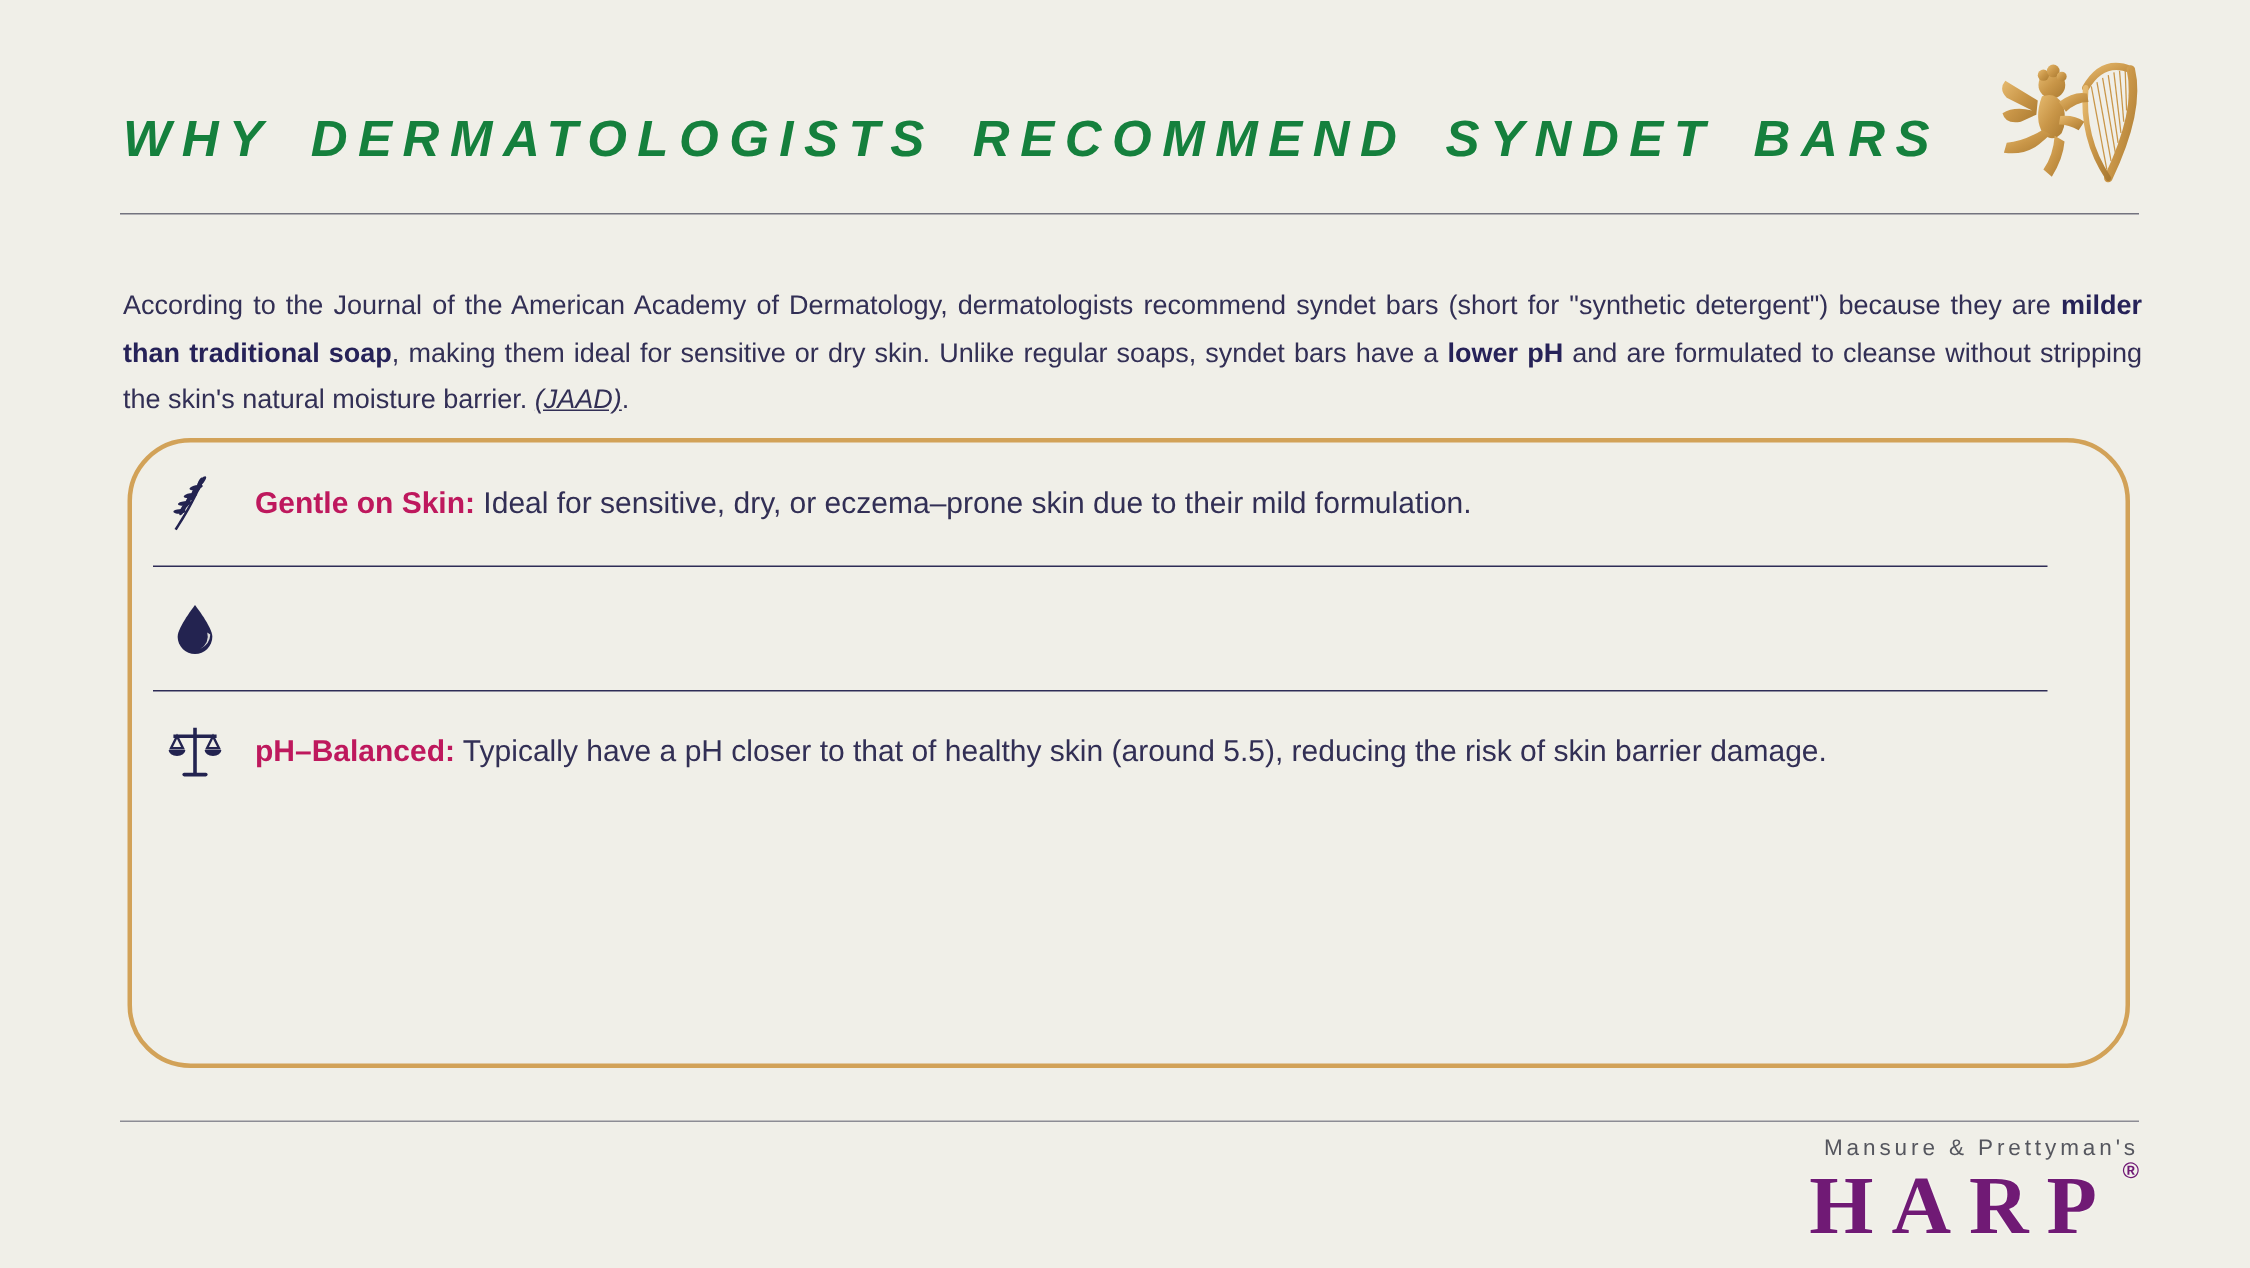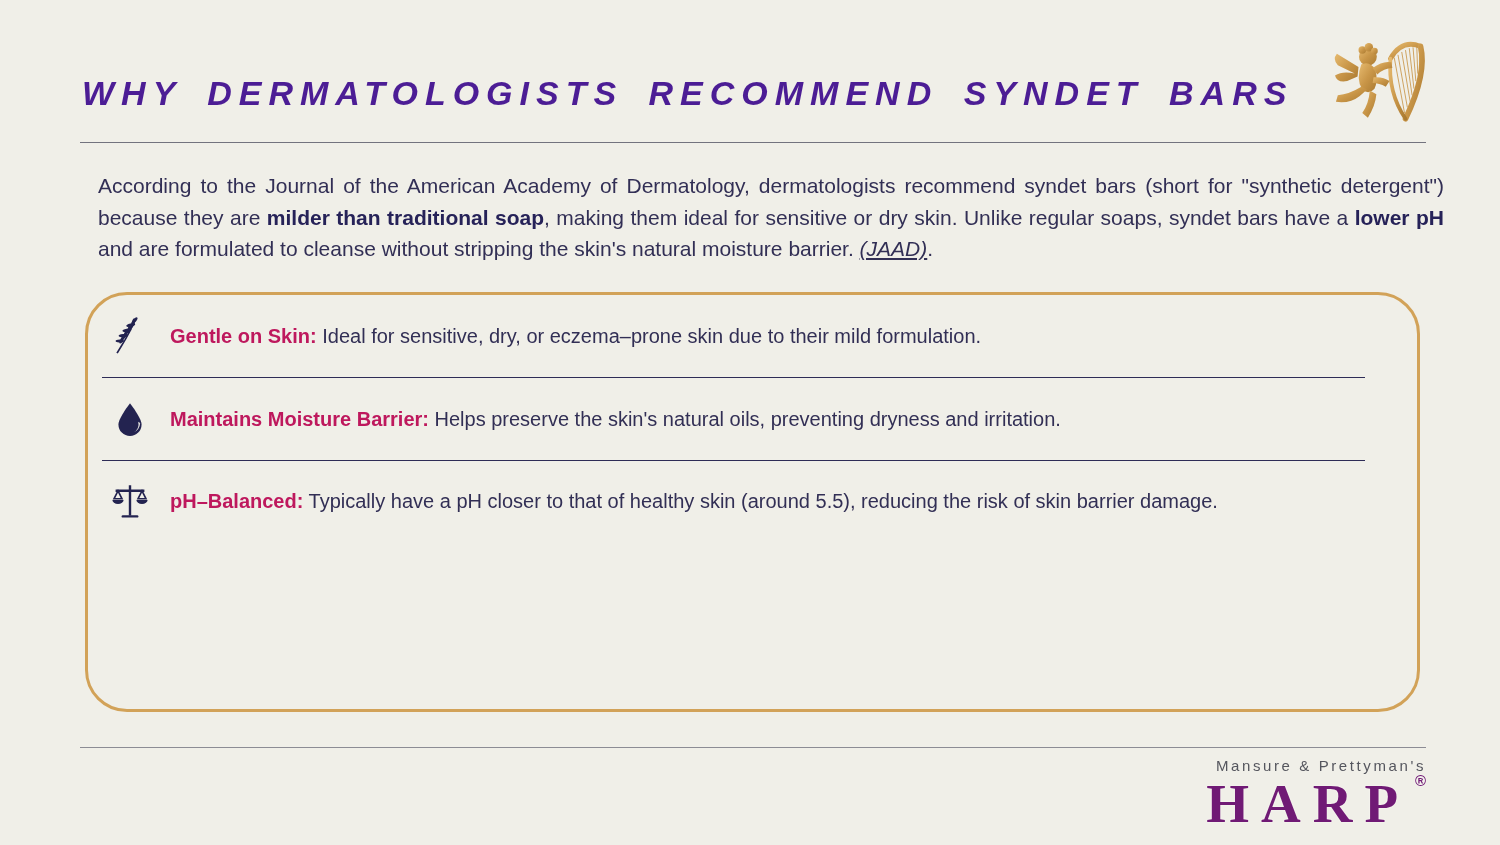"WHY DERMATOLOGISTS RECOMMEND SYNDET BARS" .title { color: #4c1d95 -> #15803d }
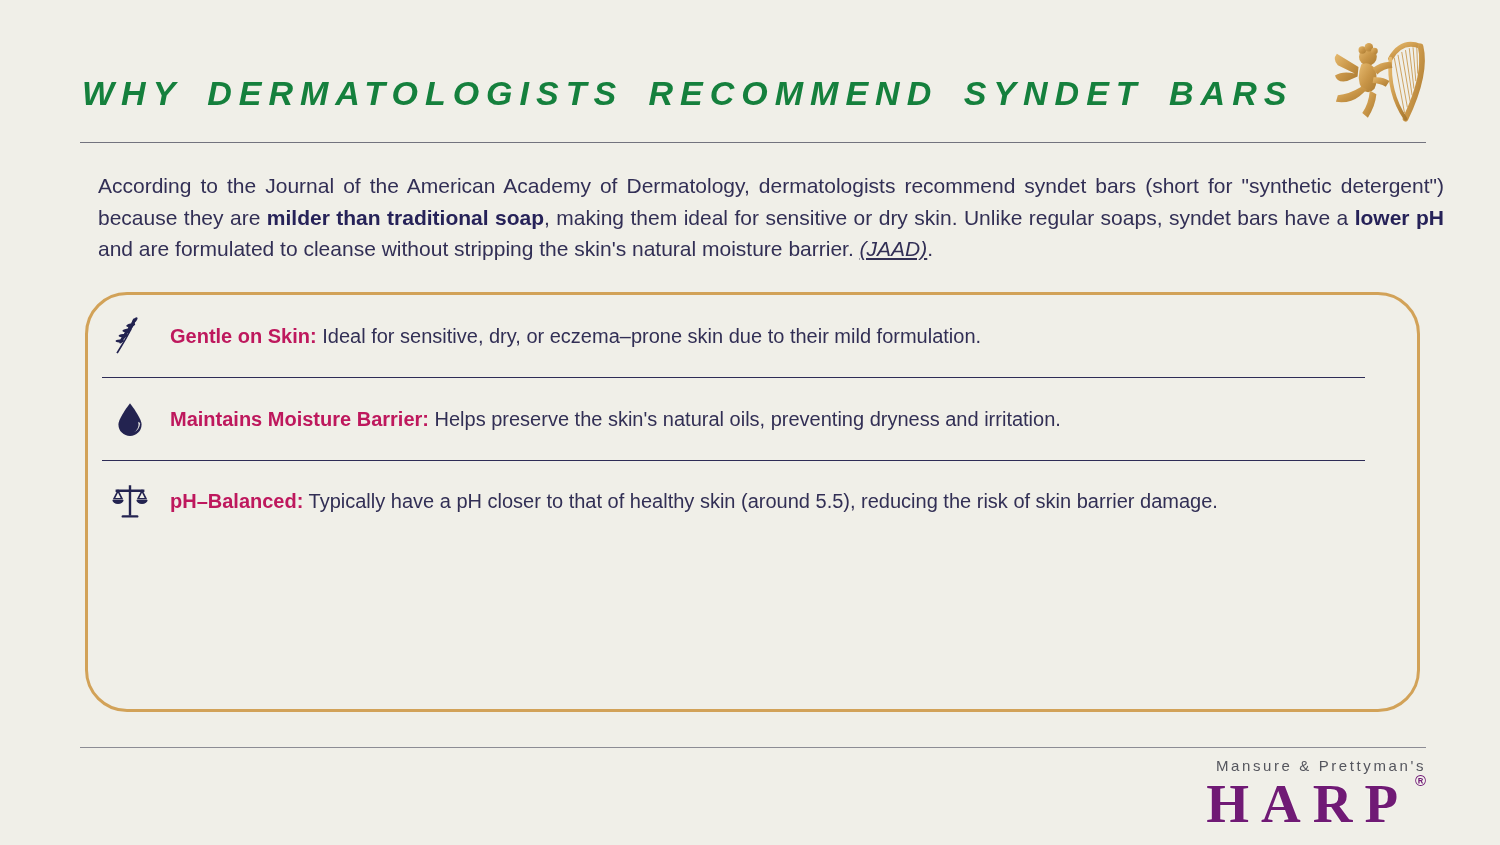"According to the Journal of" .intro { font-size: 21px -> 18px; margin-left: 16px -> none; top: 170px -> 188px }
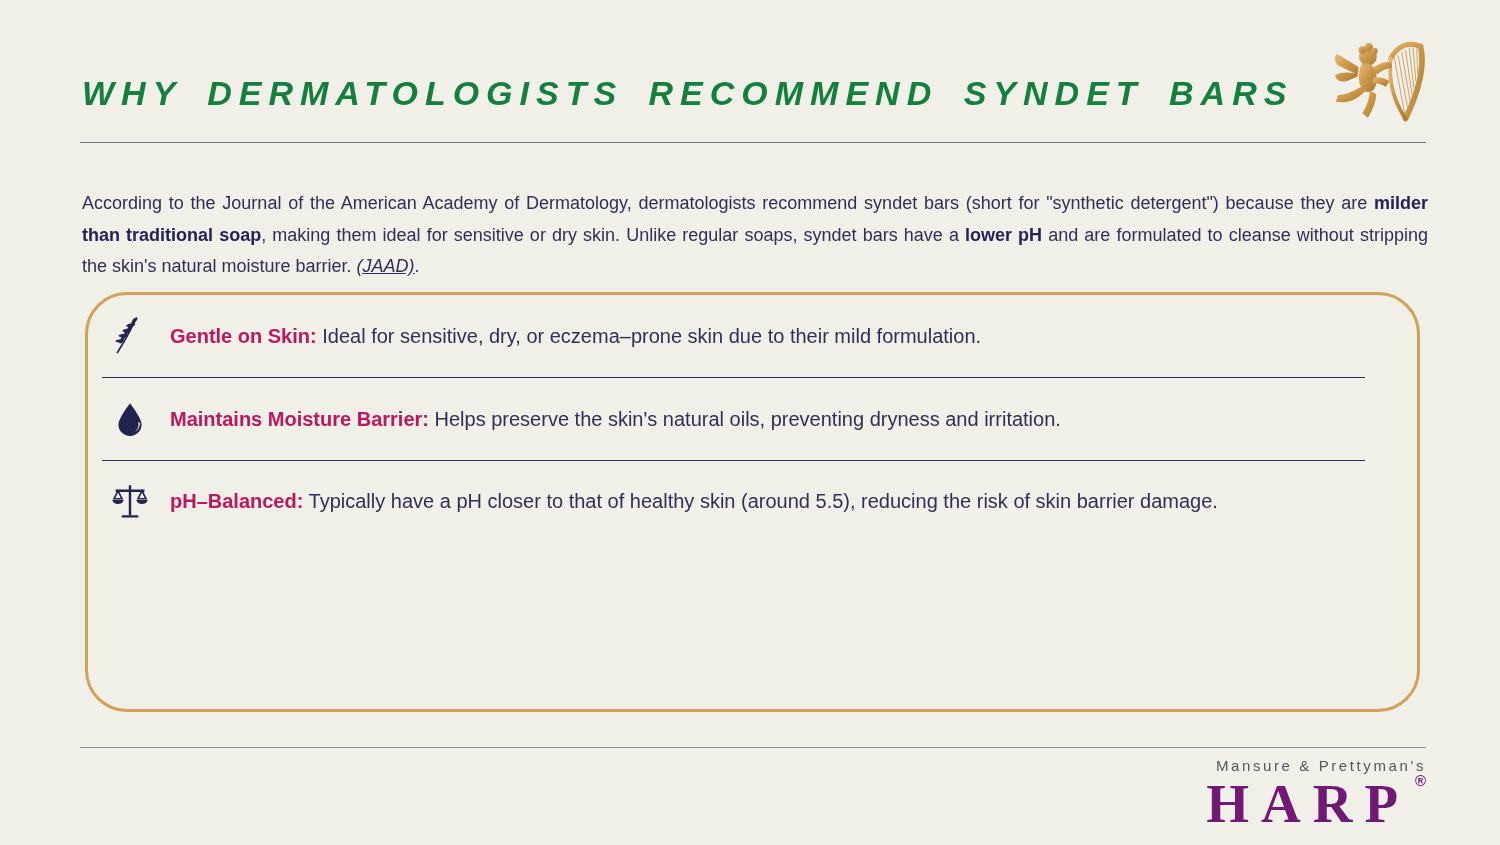"Maintains Moisture Barrier: Helps" p.benefit-text { html: <p><b>Maintains Moisture Barrier:</b><span> Helps preserve the skin's natural oils, preventing dryness and irritation.</span></p> -> none }
